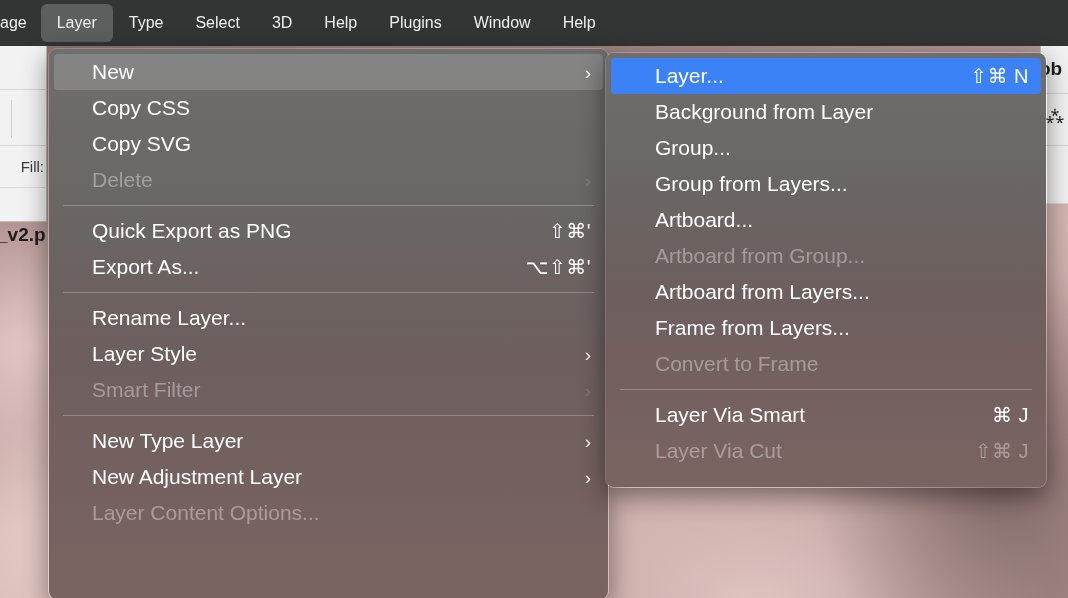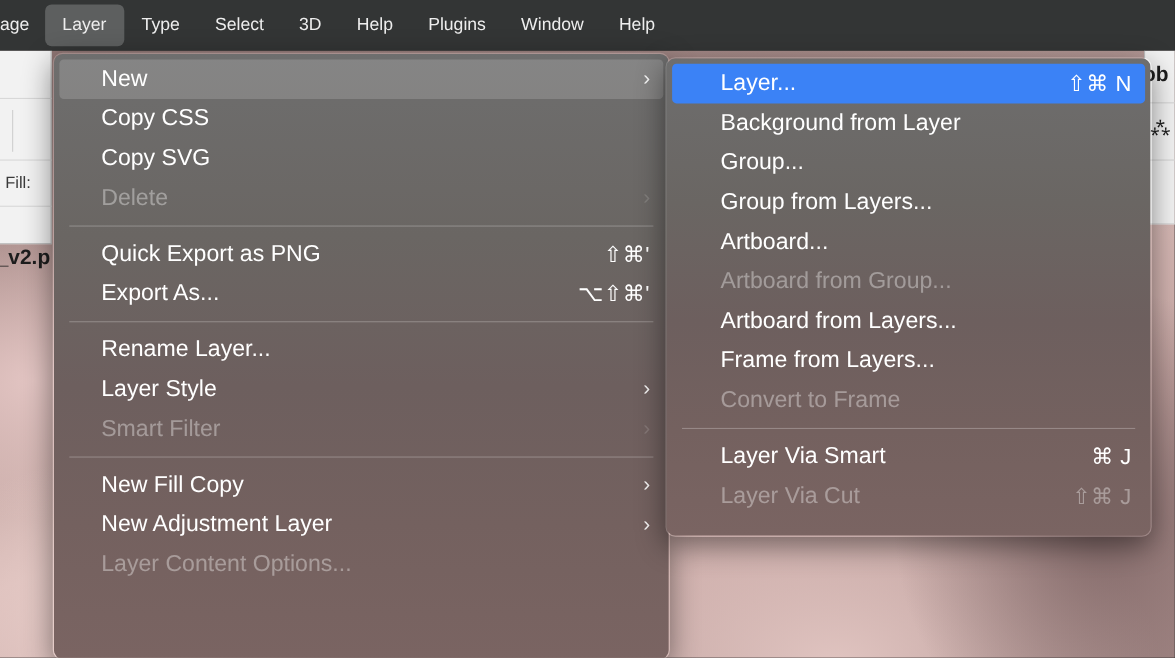"Fill:" .pl-fill { right: 18px -> 2px }
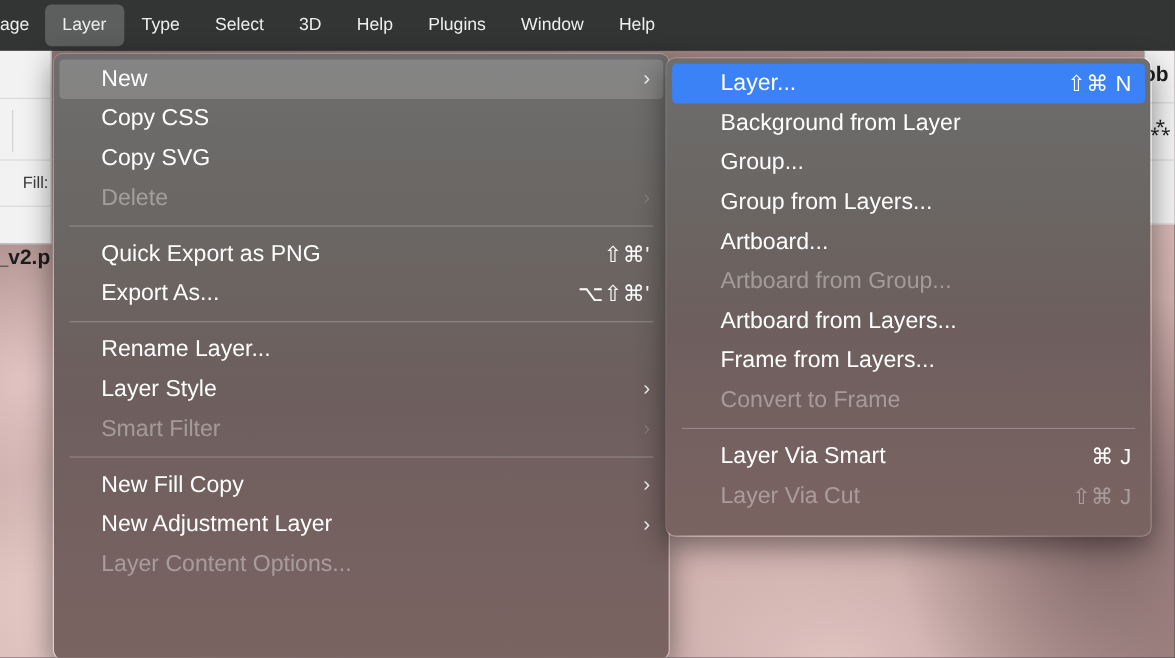"New Fill Copy" span.mi-label { text: Fill Copy -> Type Layer }
